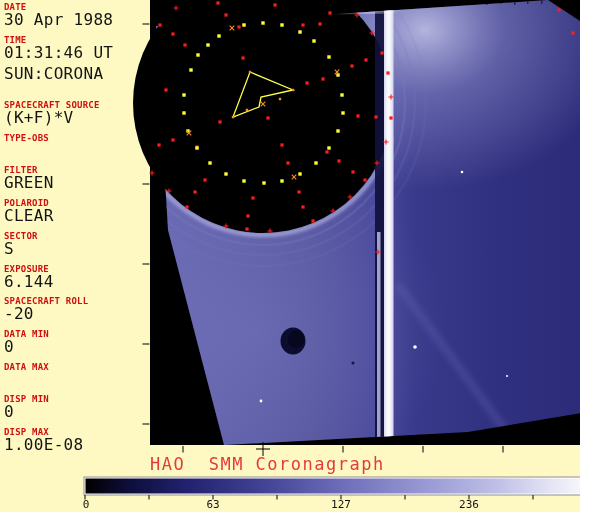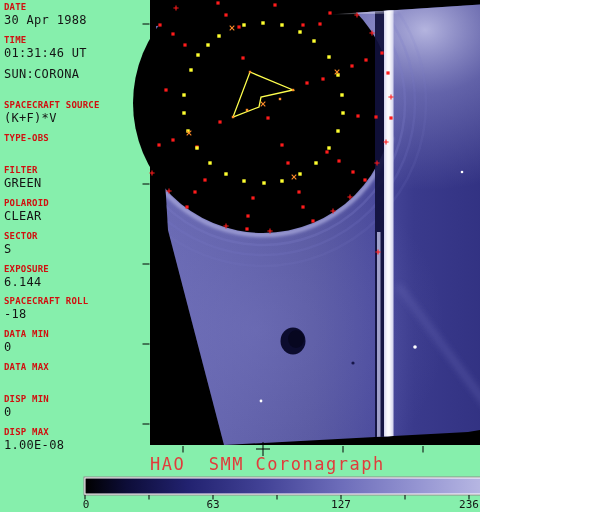"DATE" .screen { background: #86efac -> #fef9c3; width: 480px -> 580px }
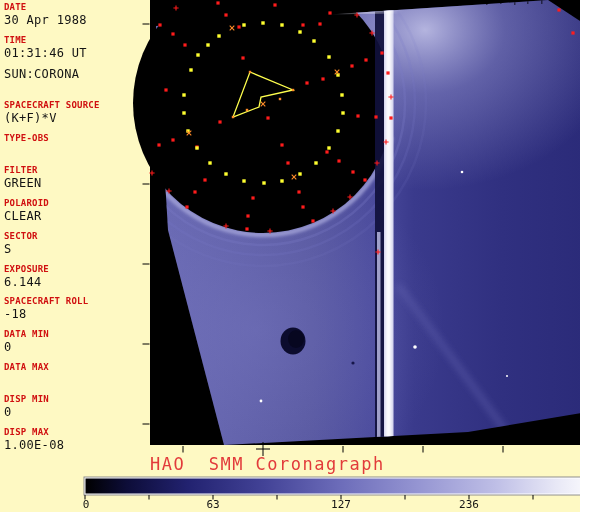"30 Apr 1988" .field .val { font-size: 12px -> 16px }
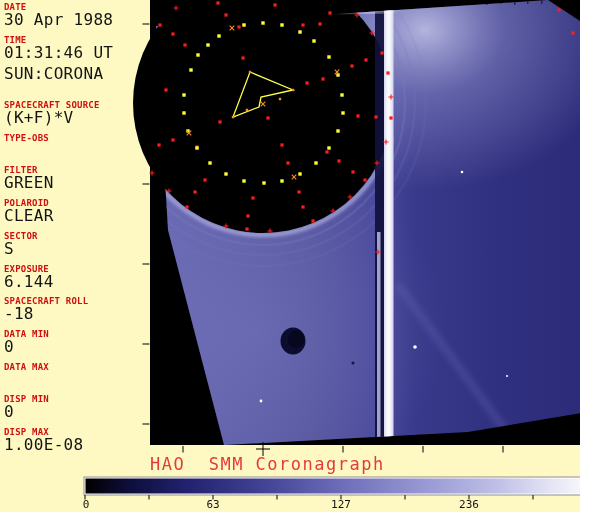"-18" div.val { text: -18 -> -20 }
